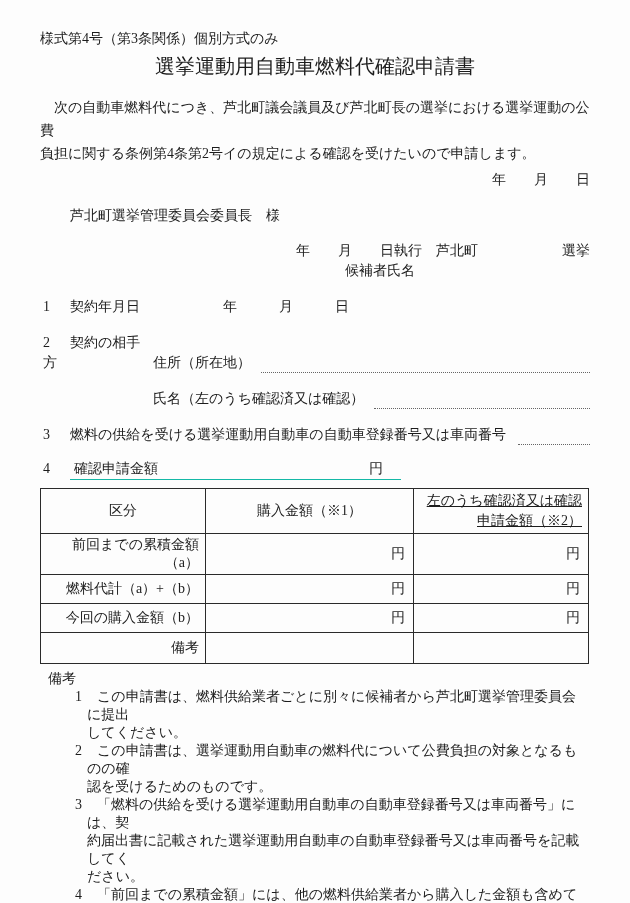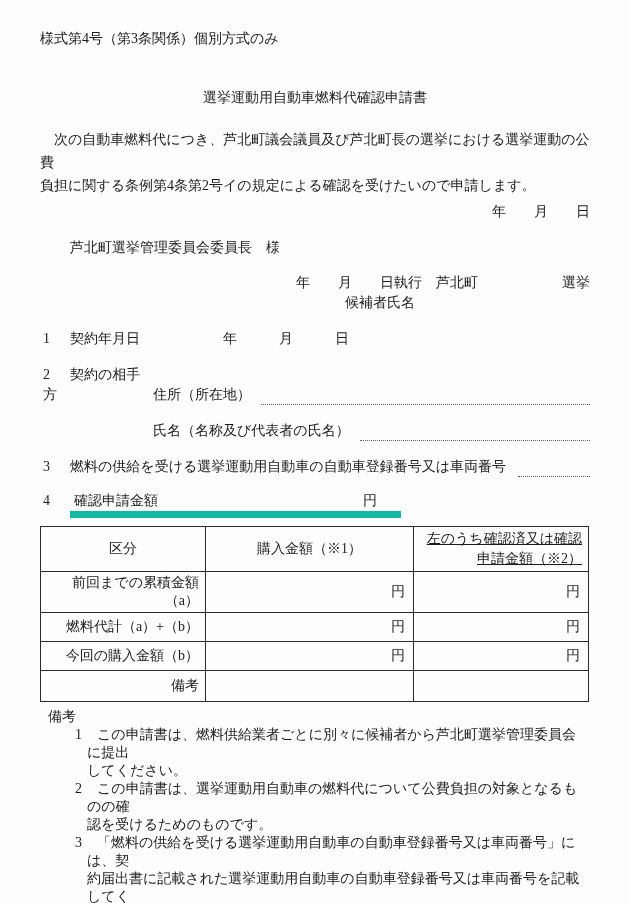"選挙運動用自動車燃料代確認申請書" .doc-title { font-size: 14px -> 20px; margin-top: 40px -> 8px }
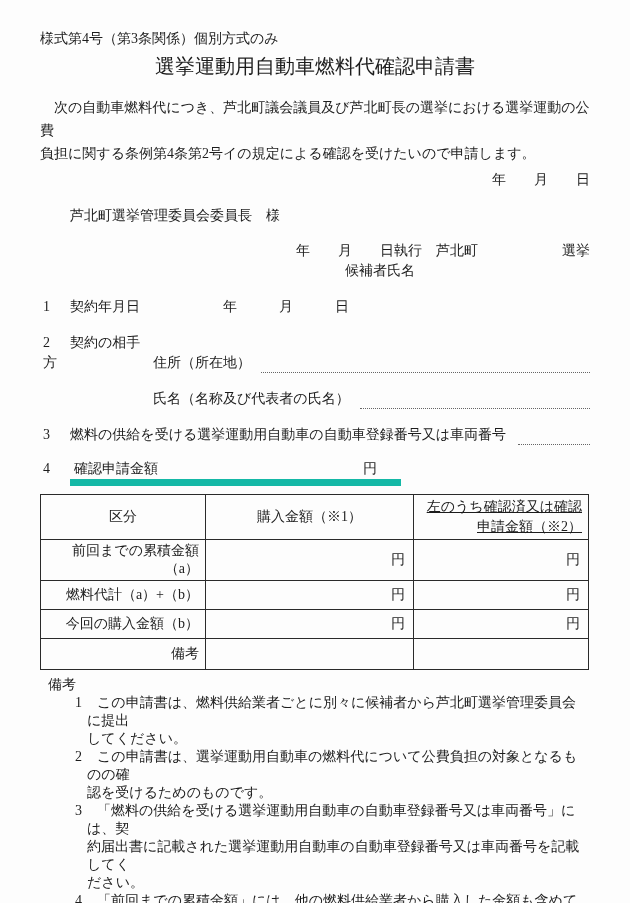"氏名（名称及び代表者の氏名）" span { text: 名称及び代表者の氏名 -> 左のうち確認済又は確認 }
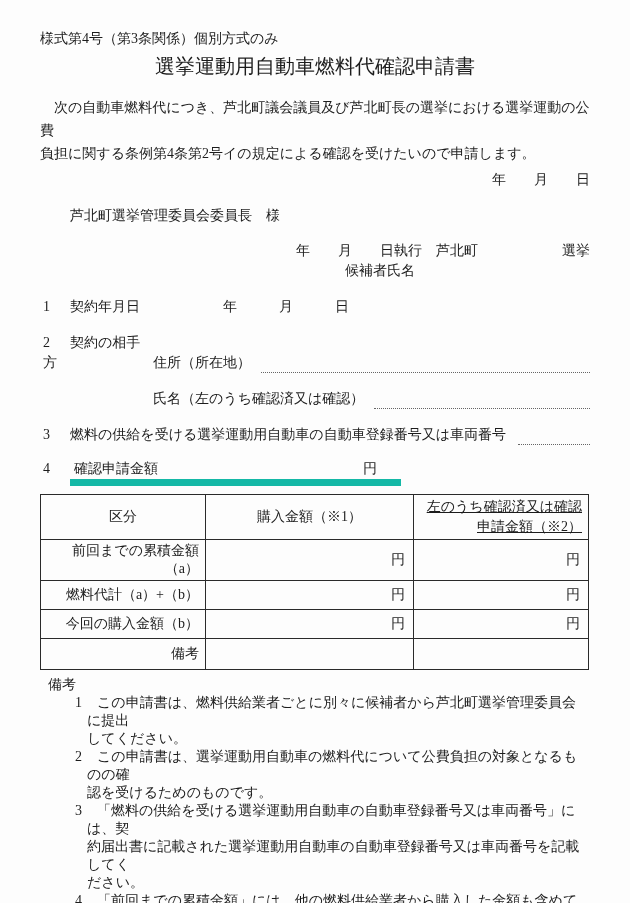"確認申請金額" .amt-underline { border-bottom: 7px solid #14b8a6 -> 1px solid #14b8a6; gap: 6px -> none }
